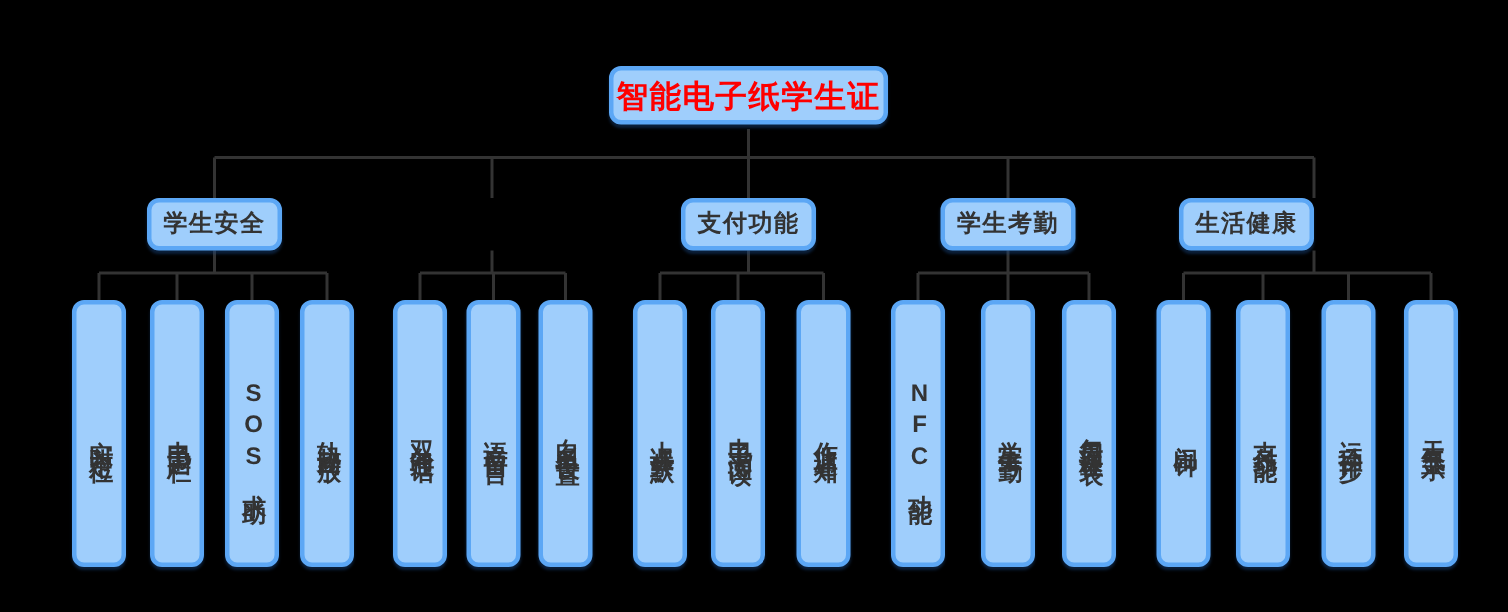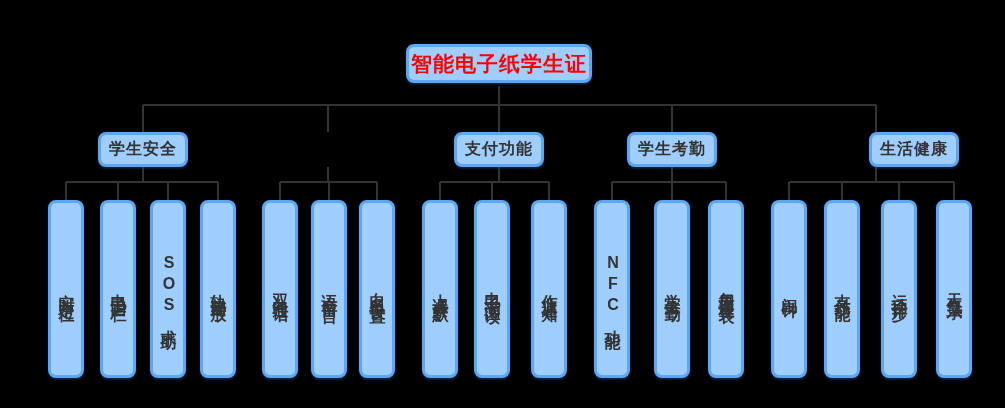"生活健康" div.node { left: 869px -> 786px }
